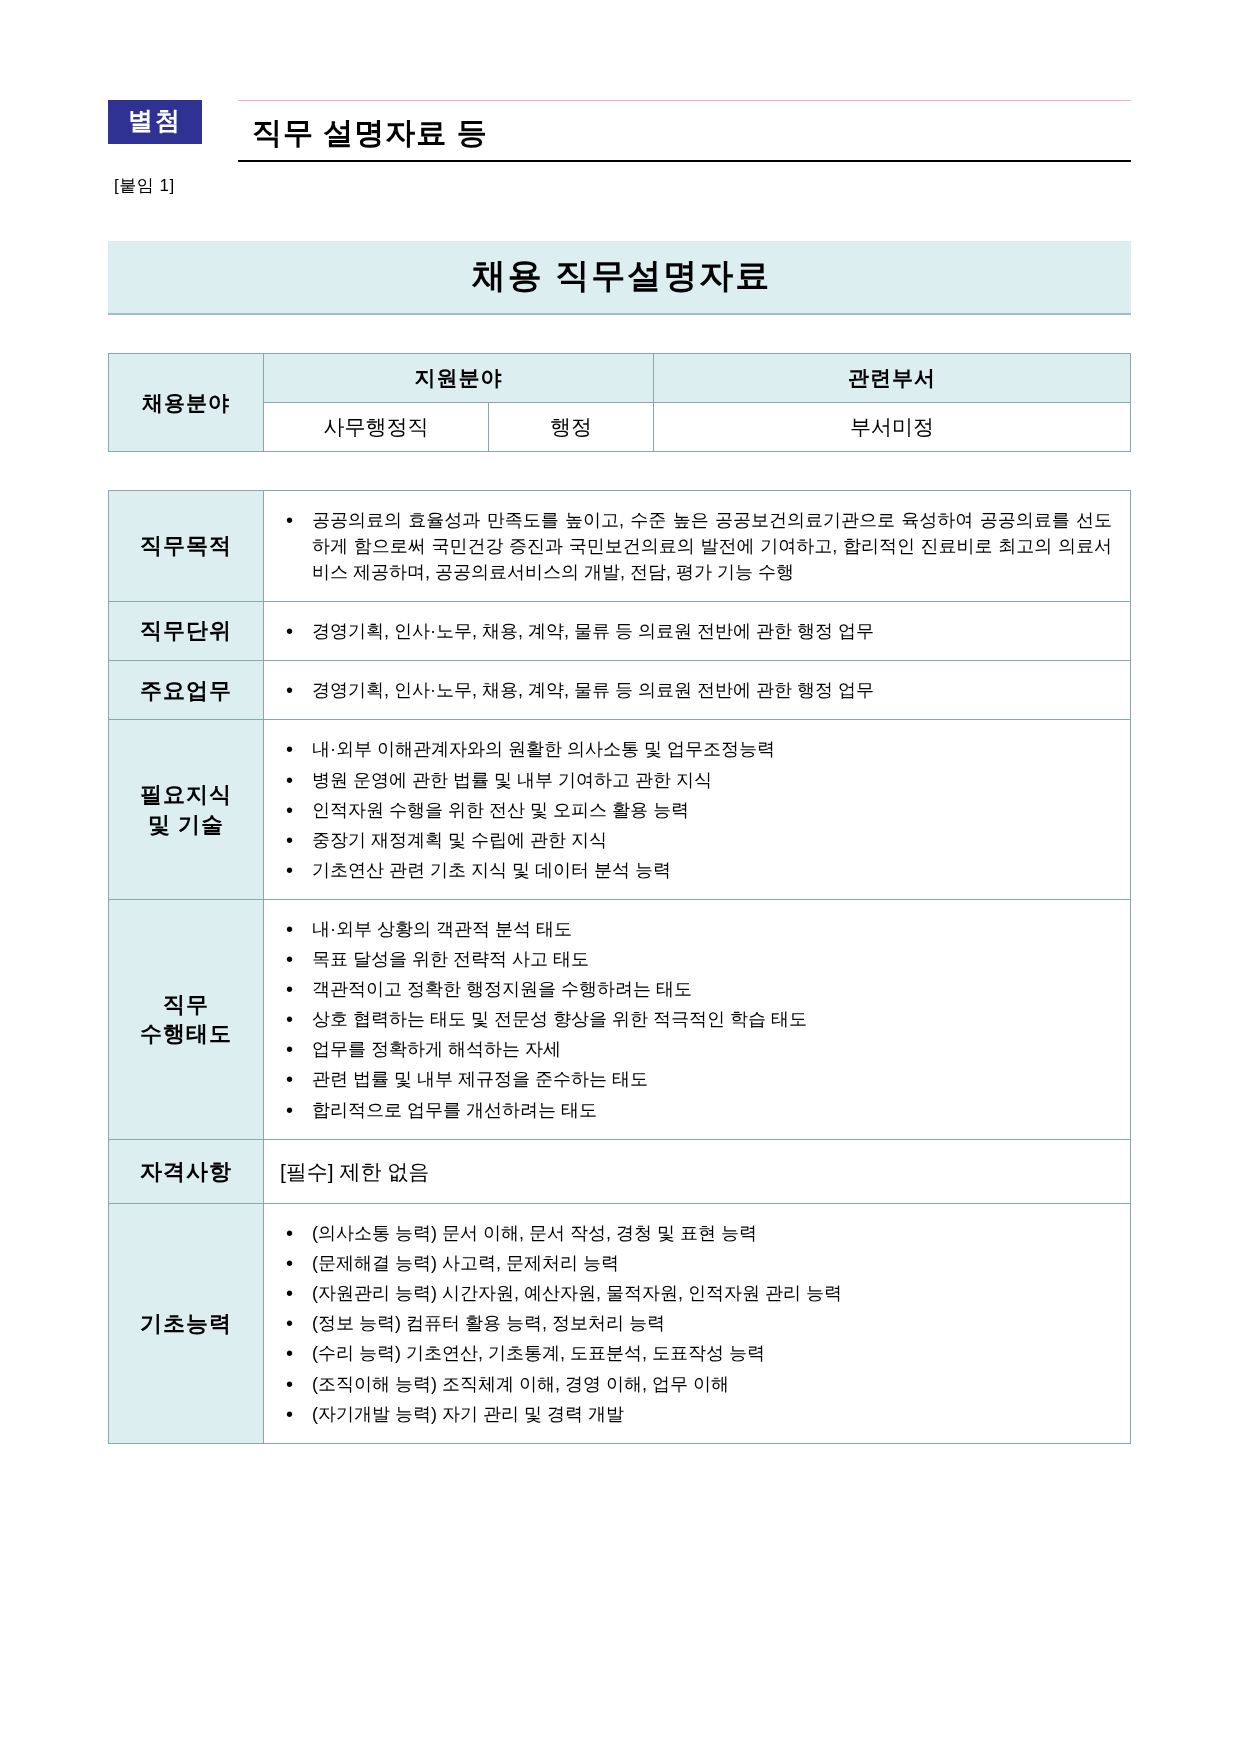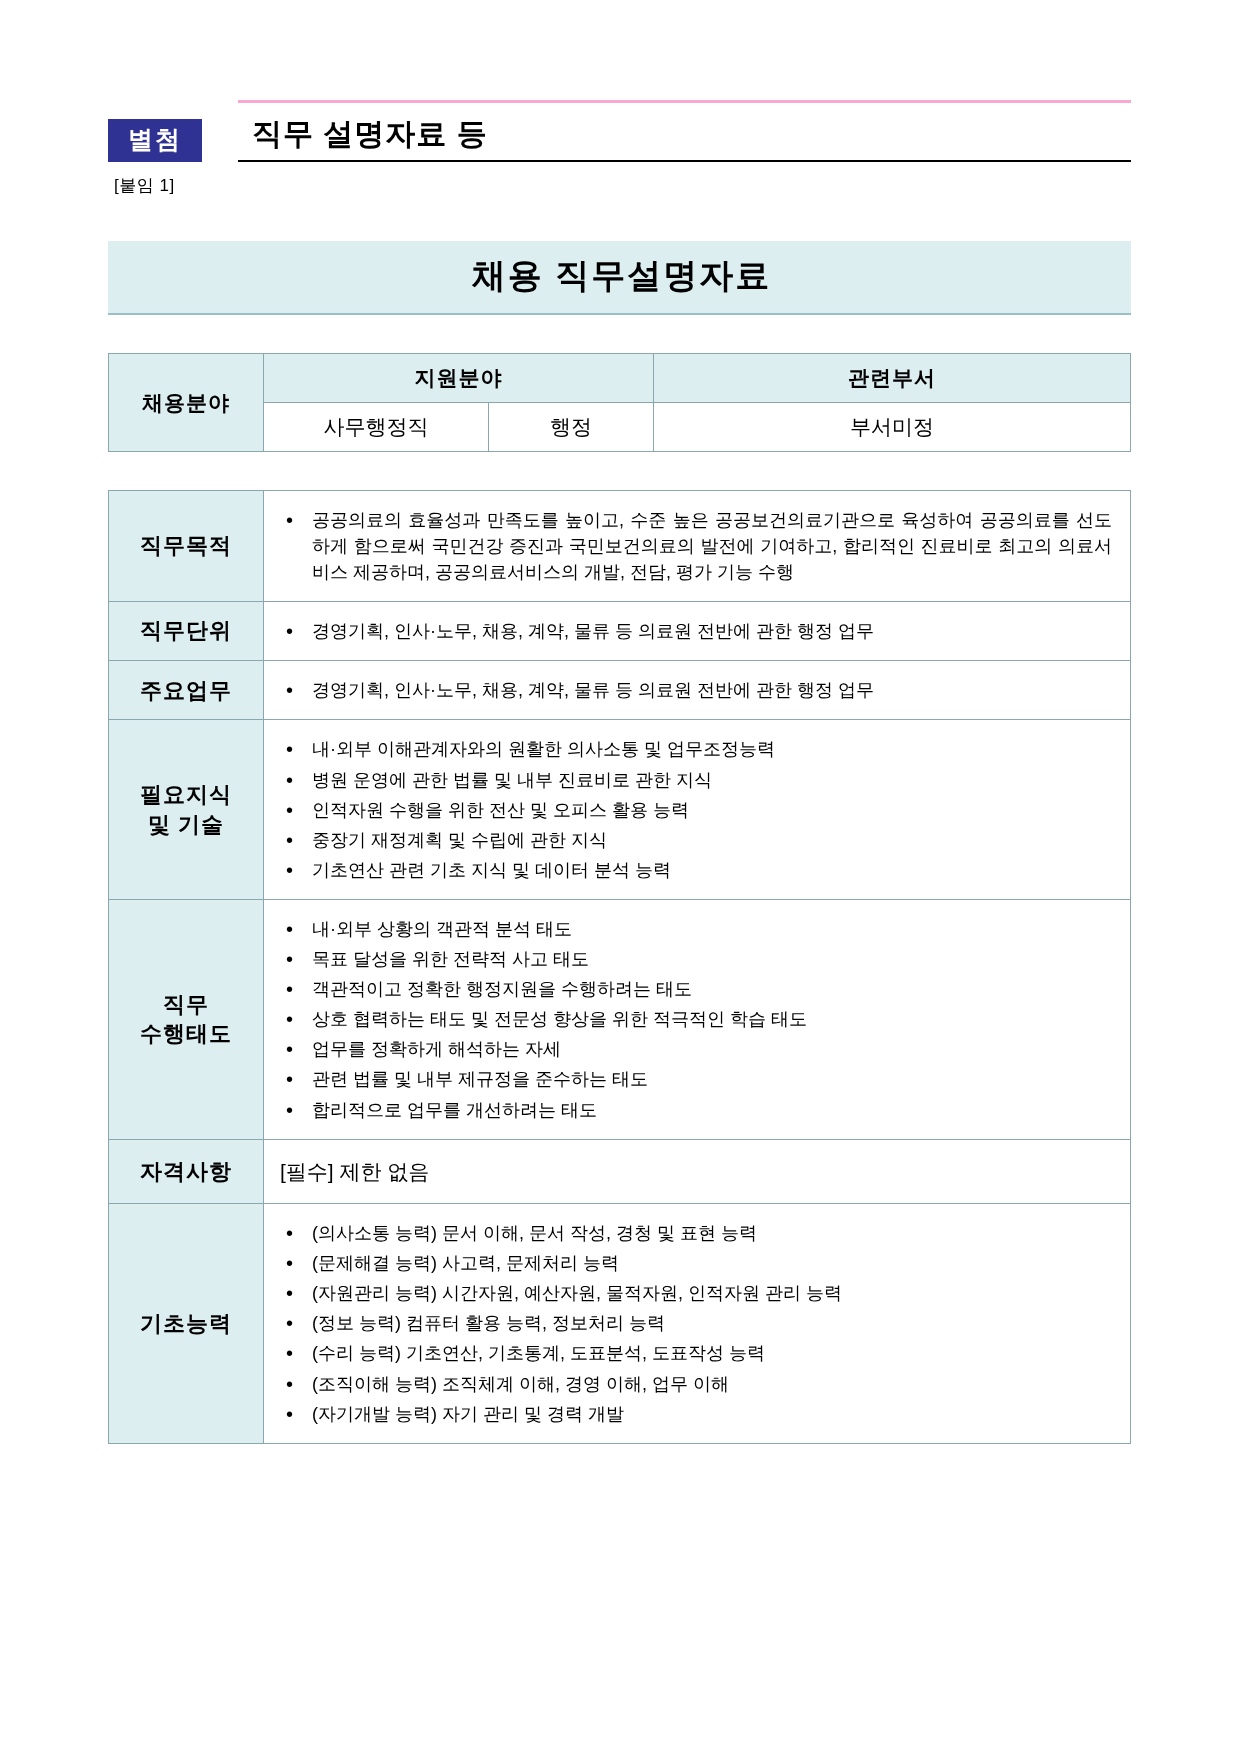"별첨" .badge-wrap { align-items: flex-end -> flex-start }
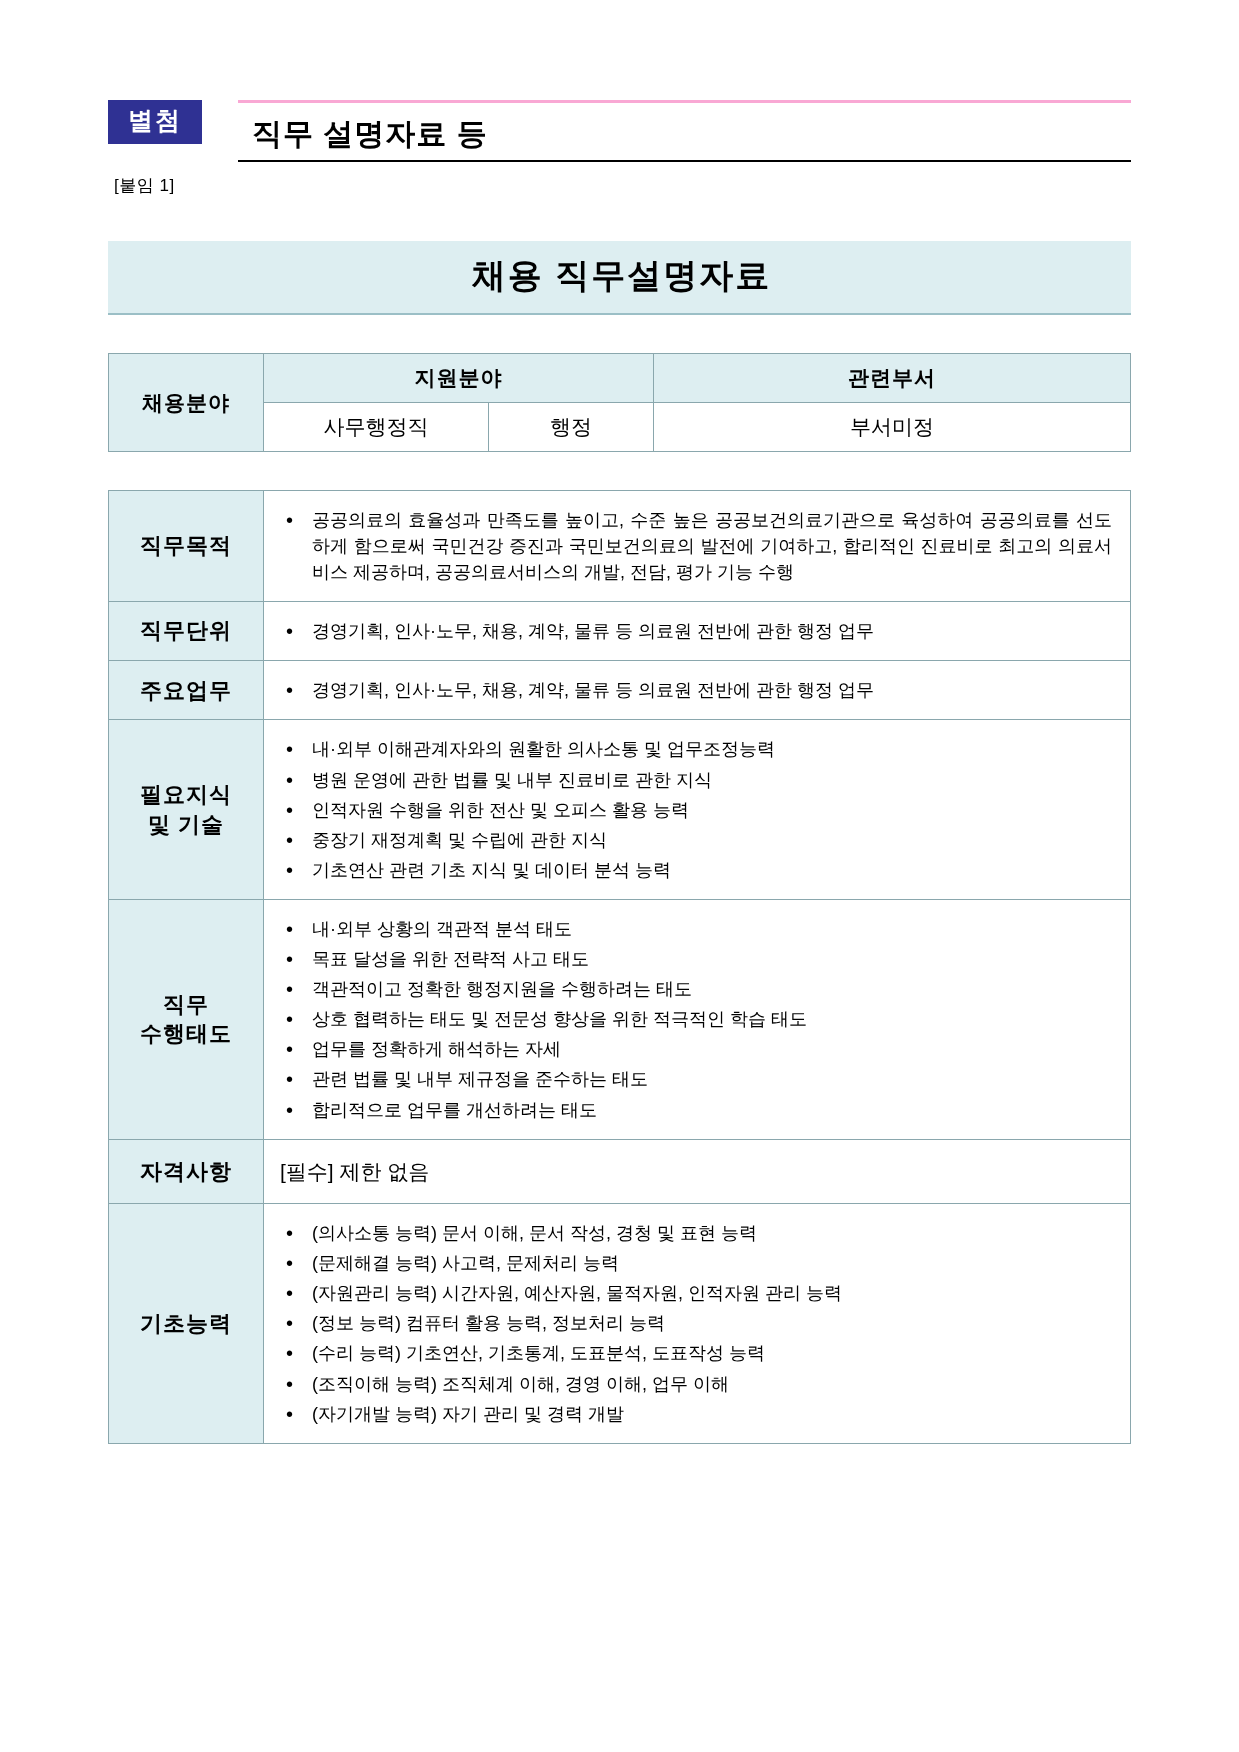"직무 설명자료 등" .header-title-box { border-top: 3px solid #f9a8d4 -> 1px solid #f9a8d4 }
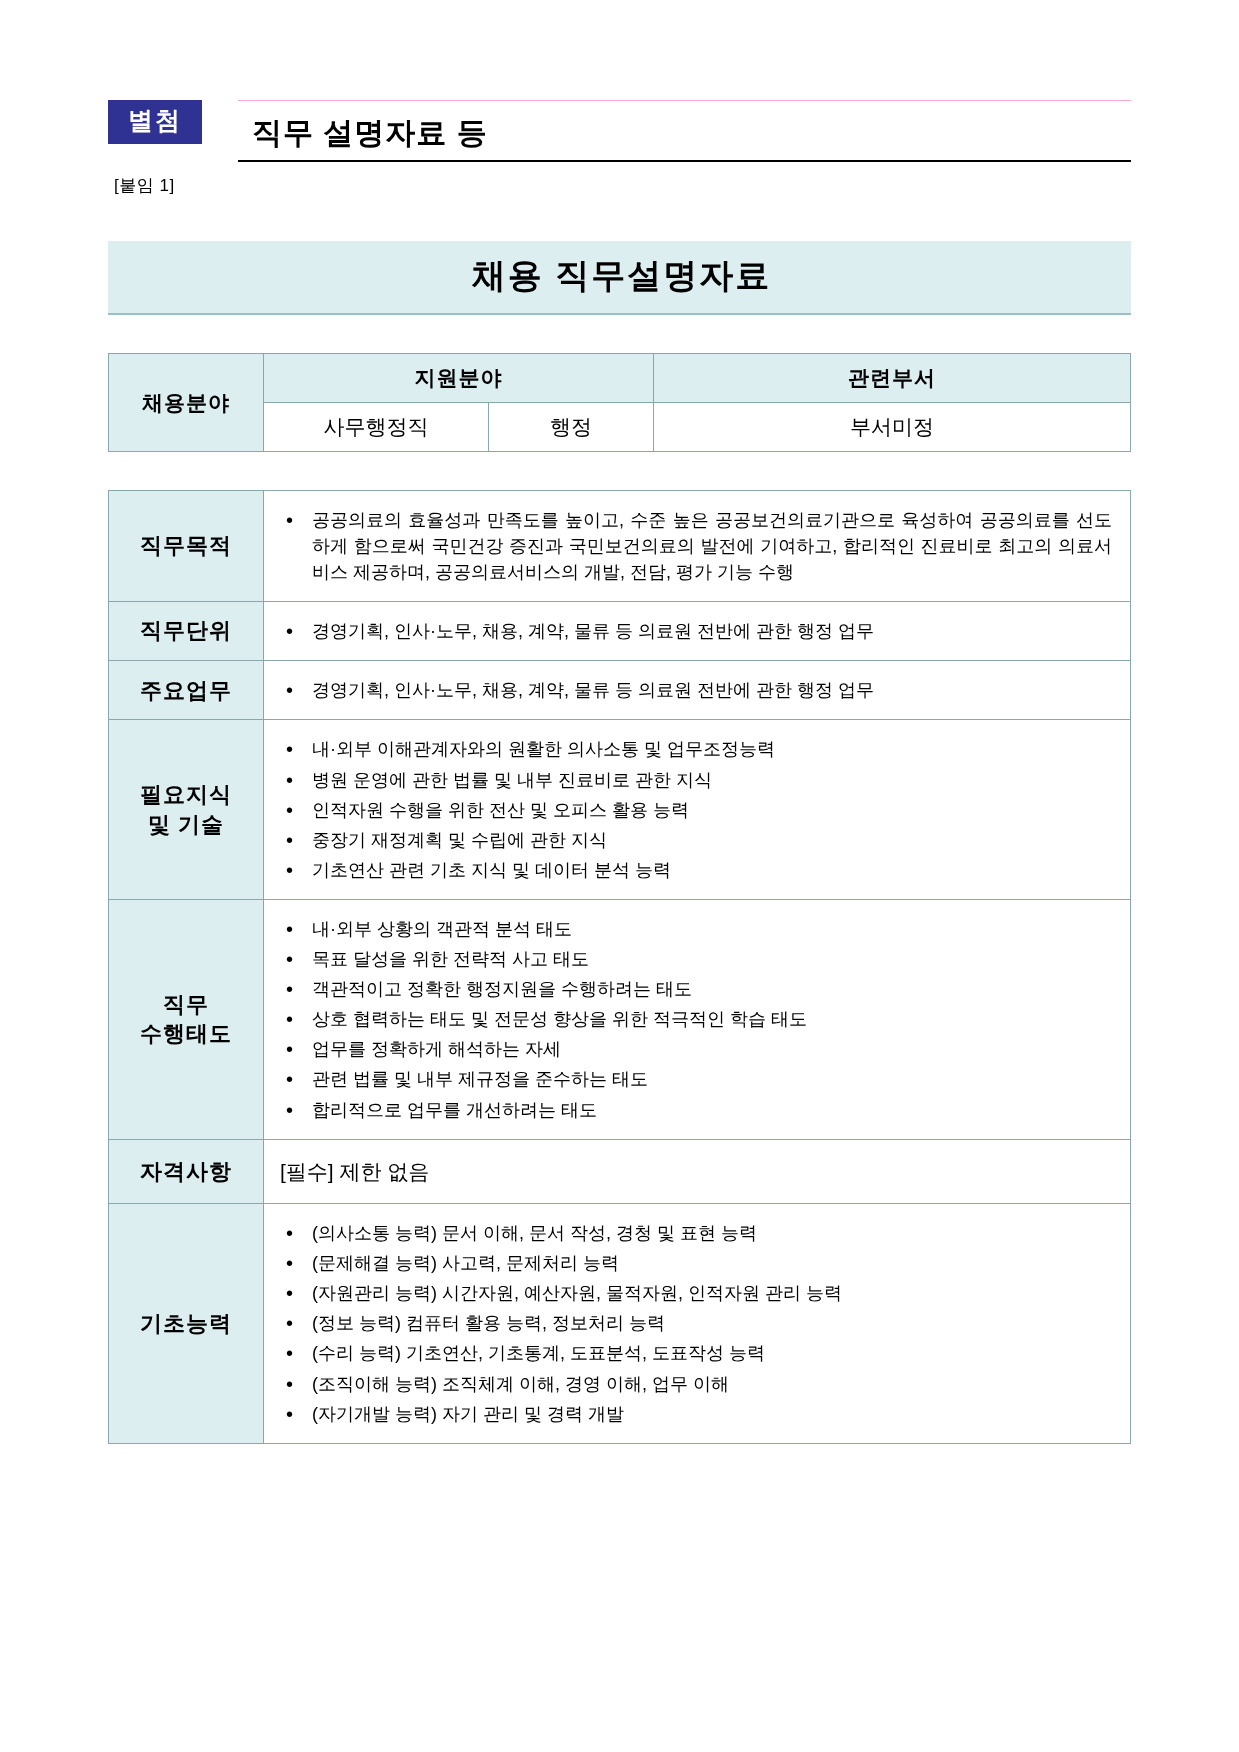"병원 운영에 관한 법률 및" li { text: 진료비로 -> 기여하고 }
